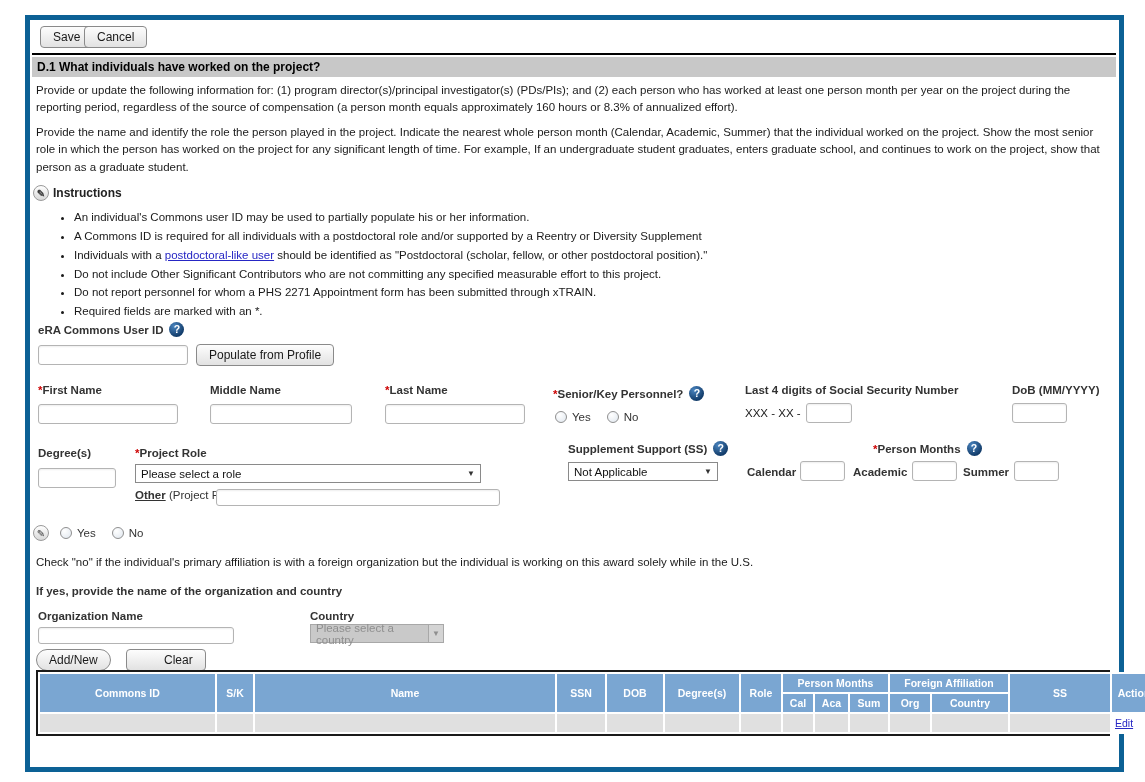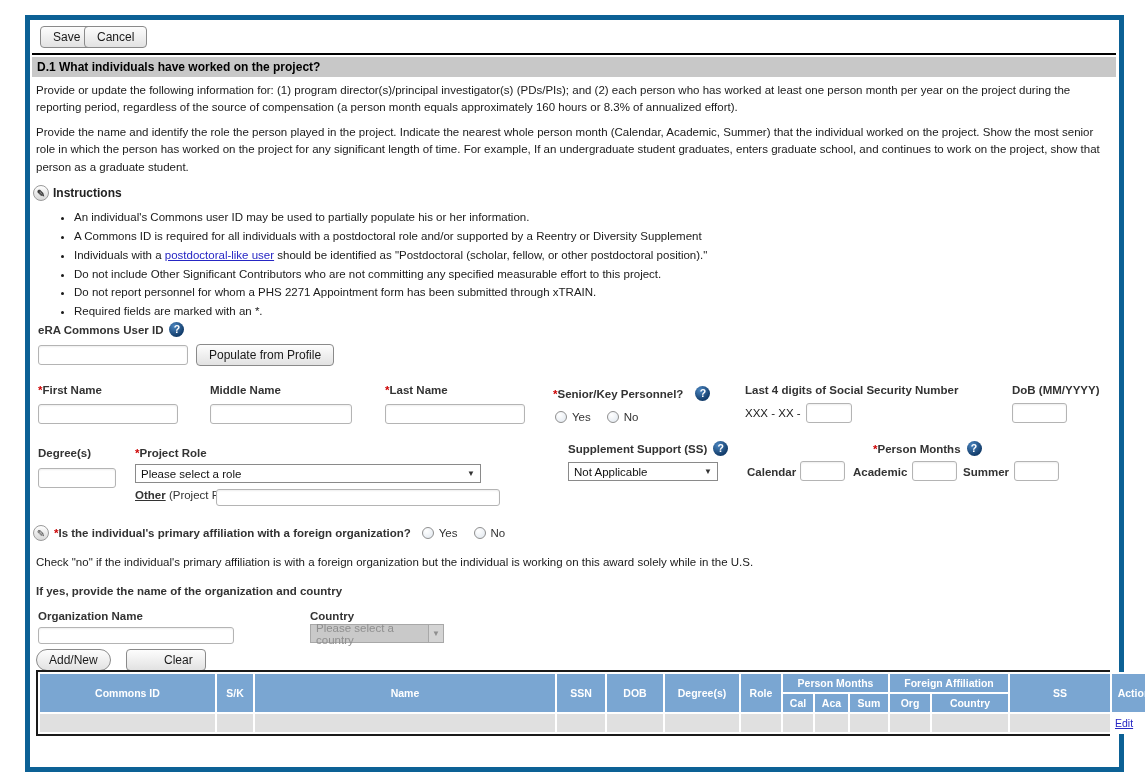"*Senior/Key Personnel?" div.abs { gap: 12px -> 6px }
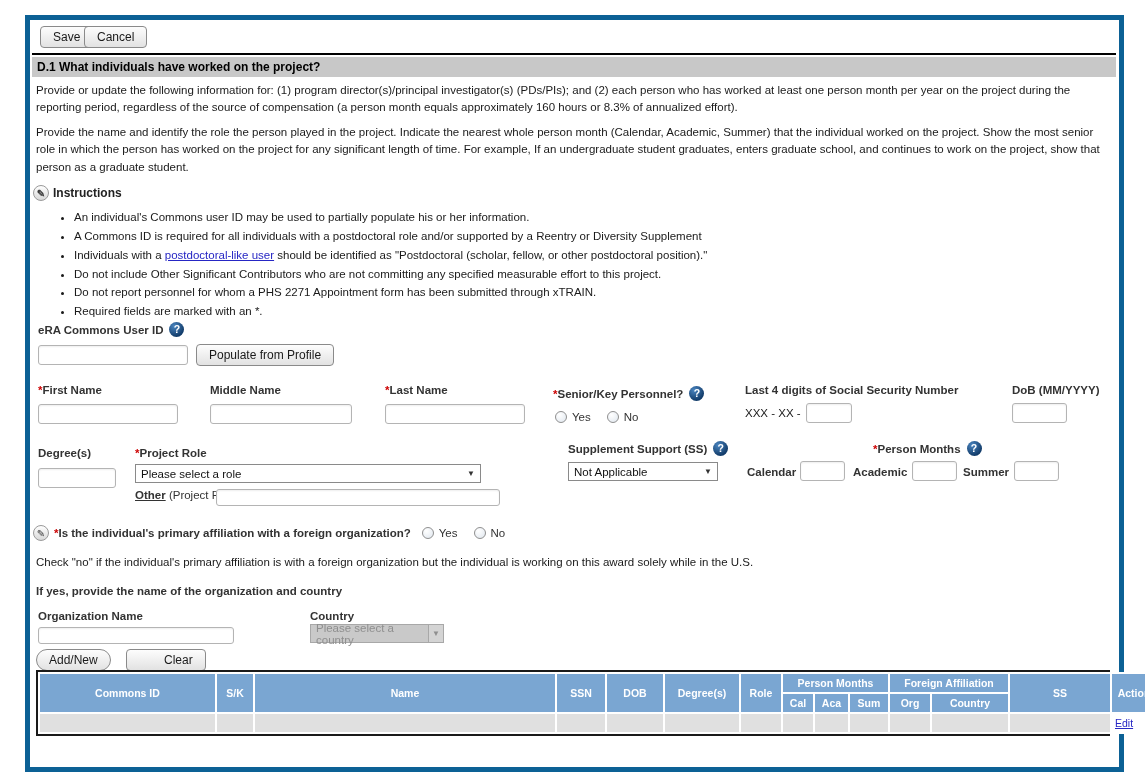"*Is the individual's primary affiliation" span.lbl { html: <span><span>*</span><span>Is the individual's primary affiliation with a foreign organization?</span></span> -> none }
